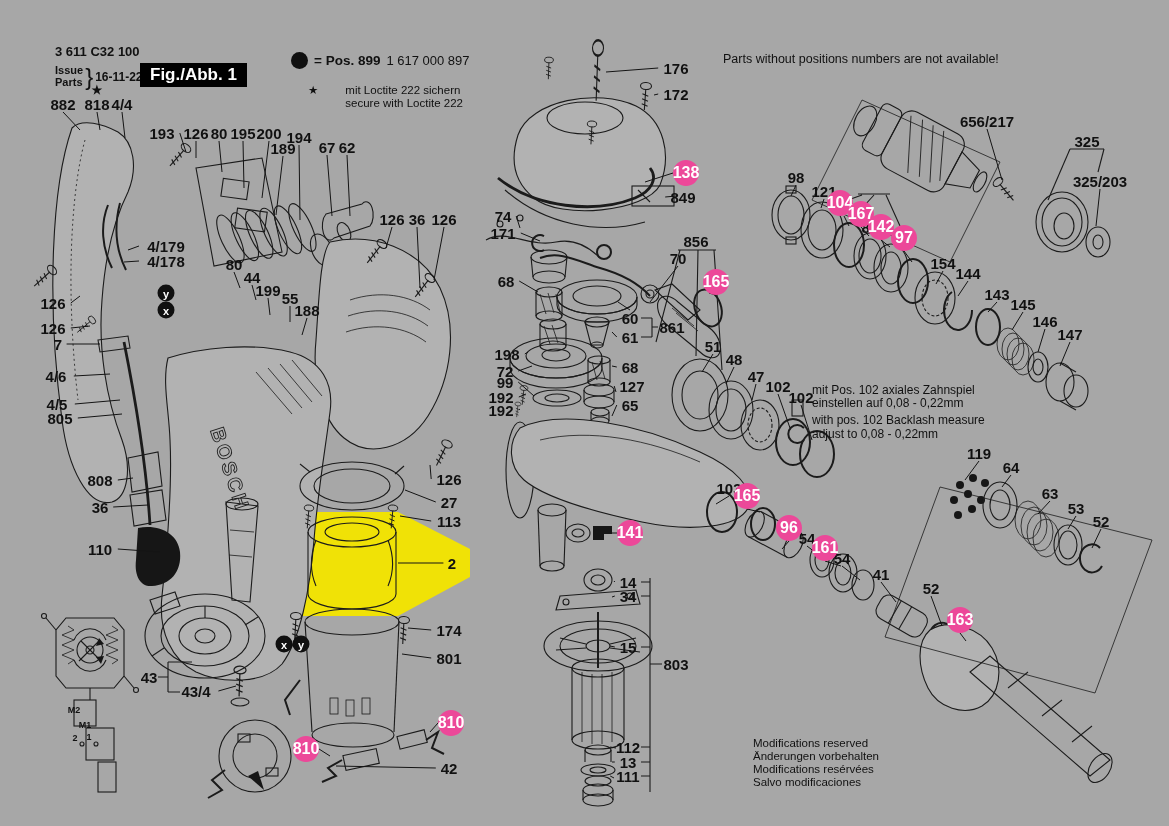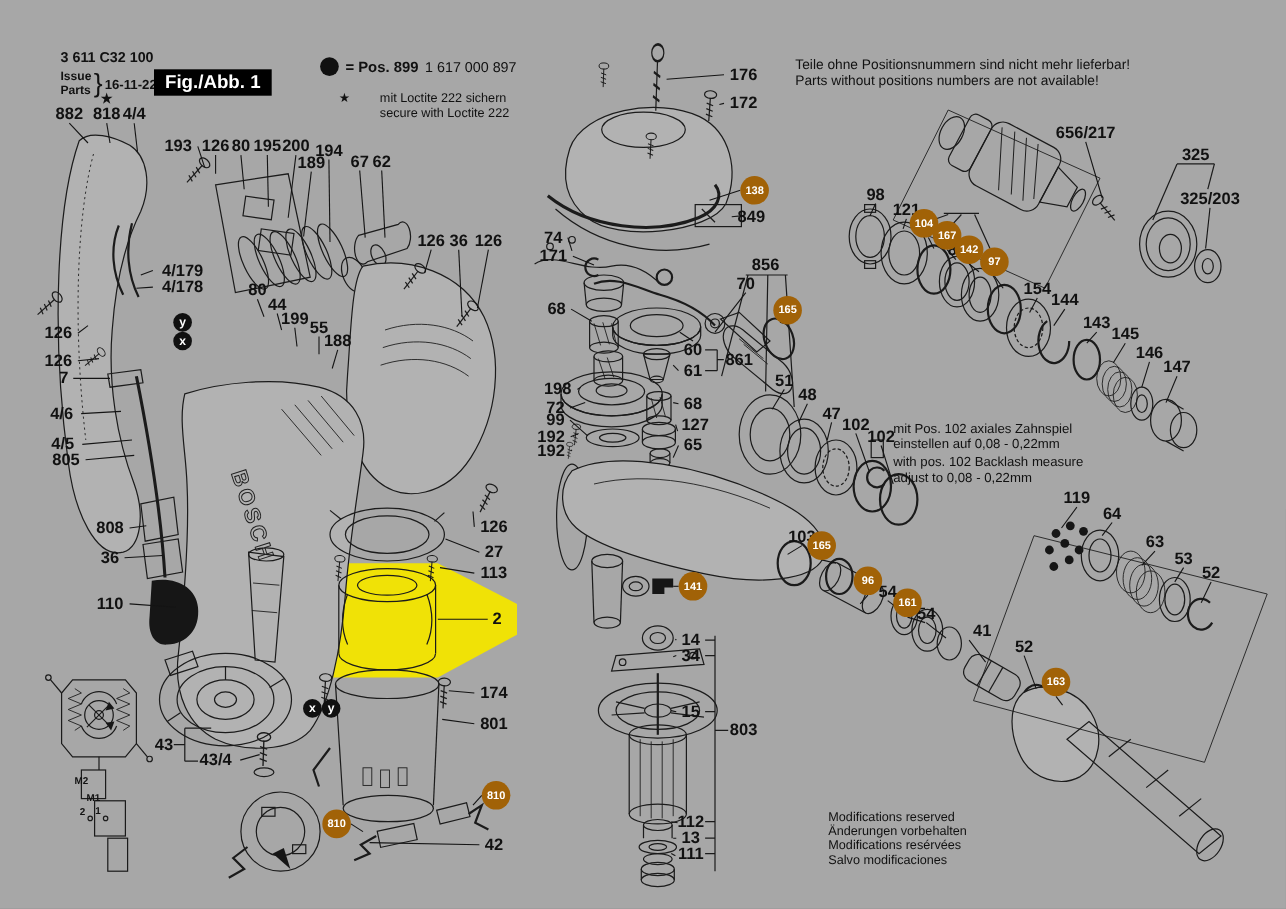"Teile ohne Positionsnummern sind nicht" div { html: <div>Teile ohne Positionsnummern sind nicht mehr lieferbar!</div> -> none }
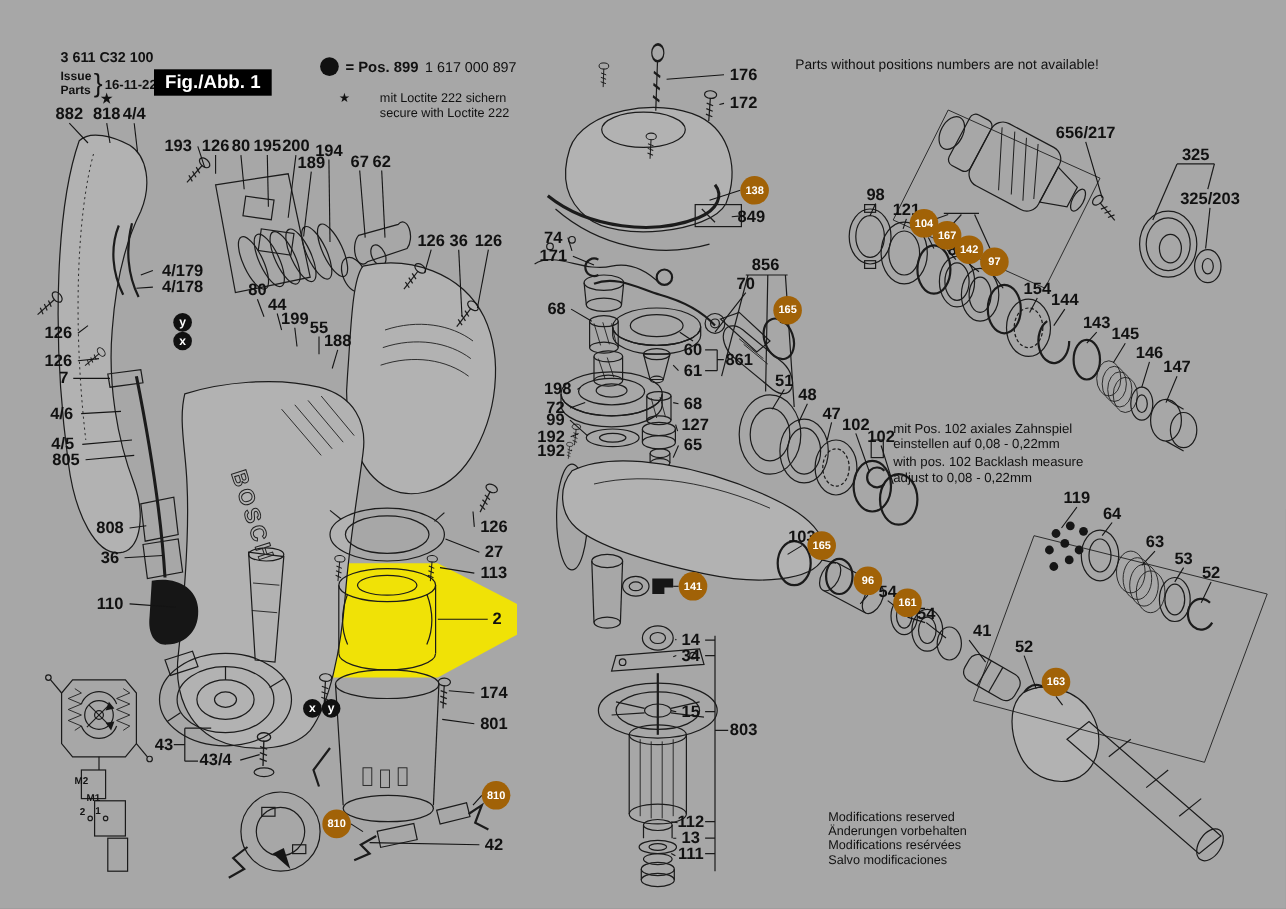"138" .k-d { background: #a16207 -> #ec4899; font-size: 10px -> 16px }
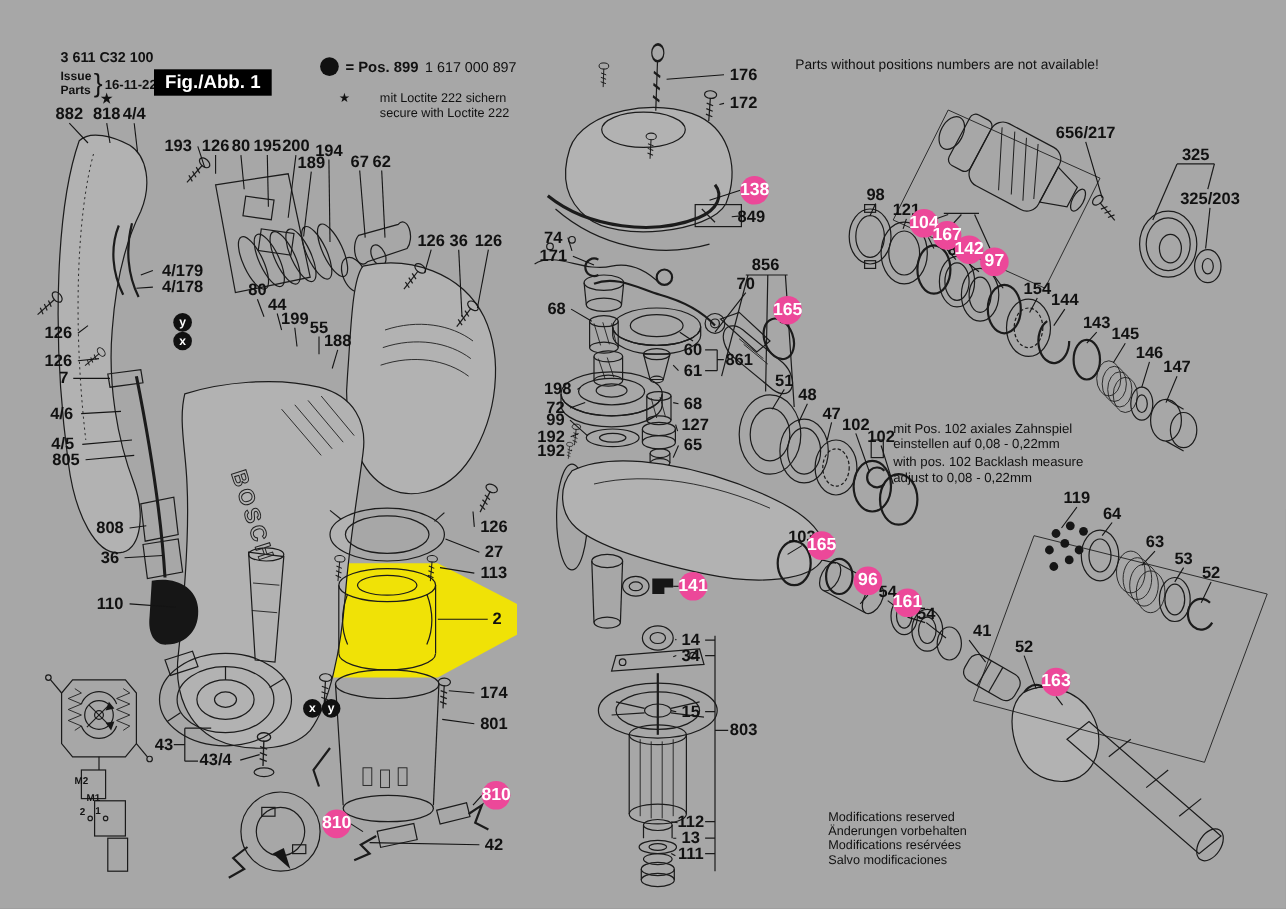"41" div.co { margin-left: 12px -> none }
